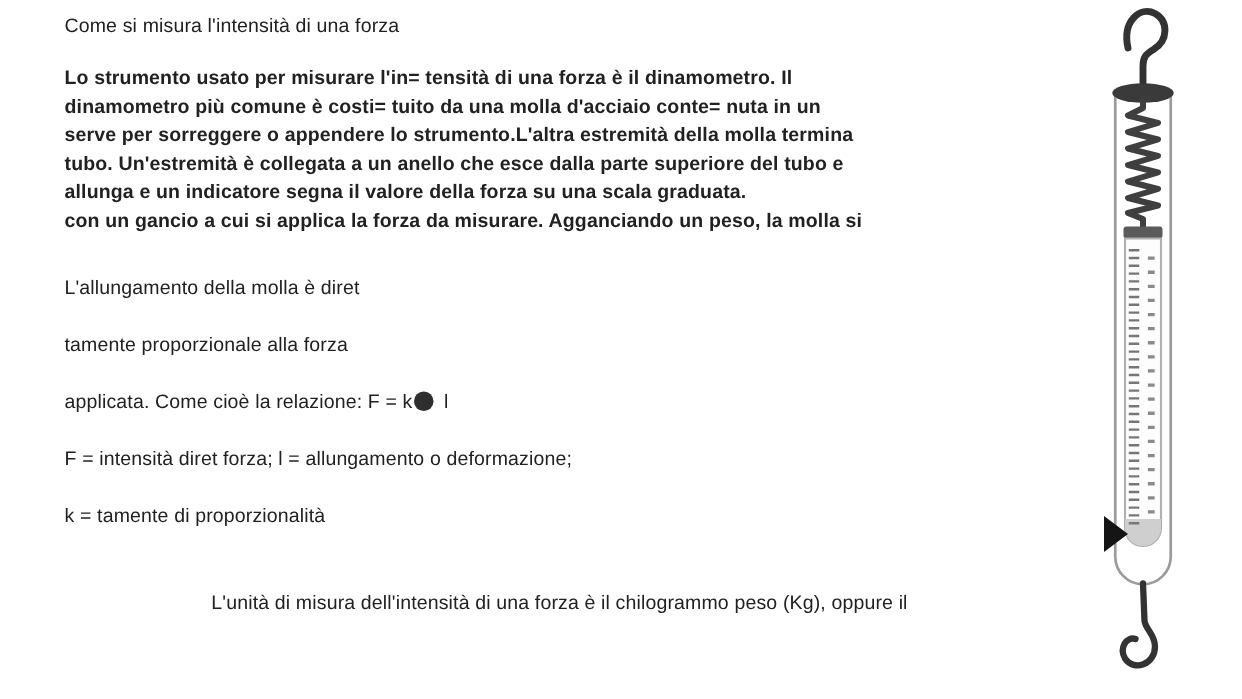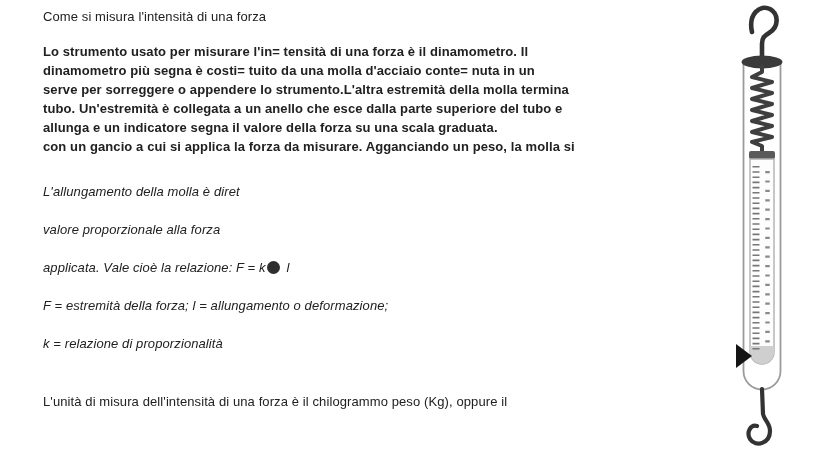"dinamometro più segna è costi=" div.line { text: segna -> comune }
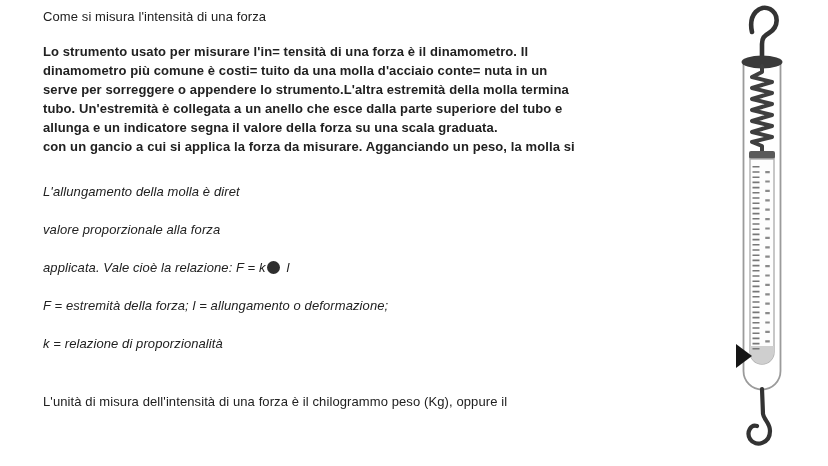"L'allungamento della molla è diret" .solo { font-style: italic -> none }
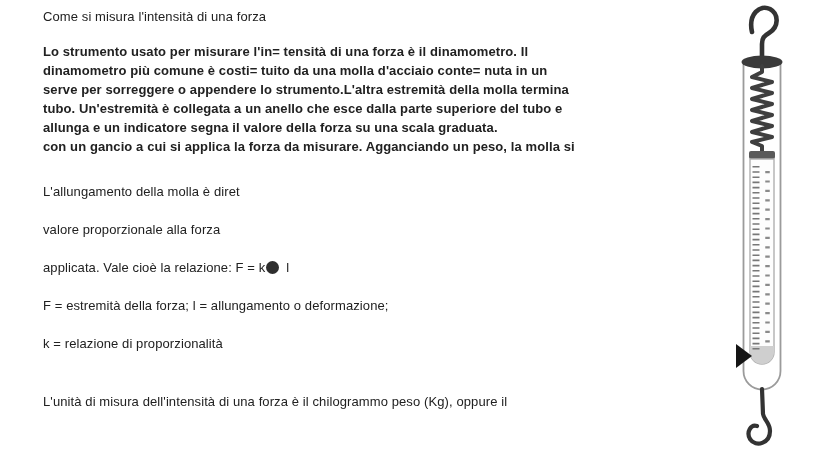"valore proporzionale alla forza" div.line { text: valore -> tamente }
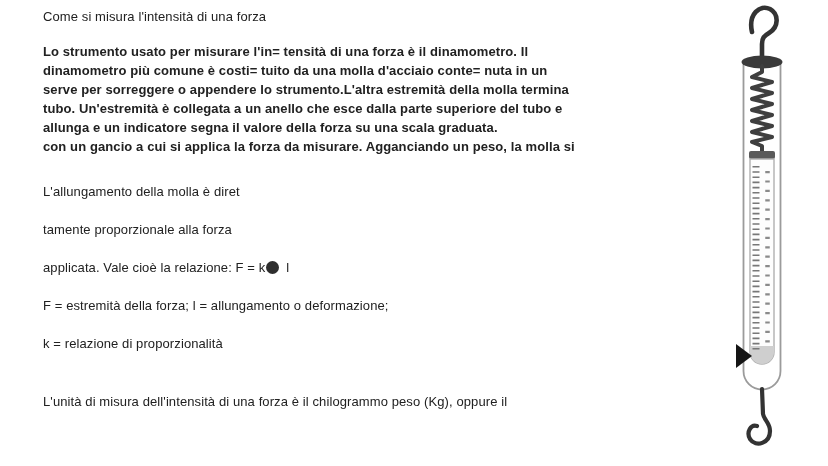"applicata. Vale cioè la relazione:" span { text: Vale -> Come }
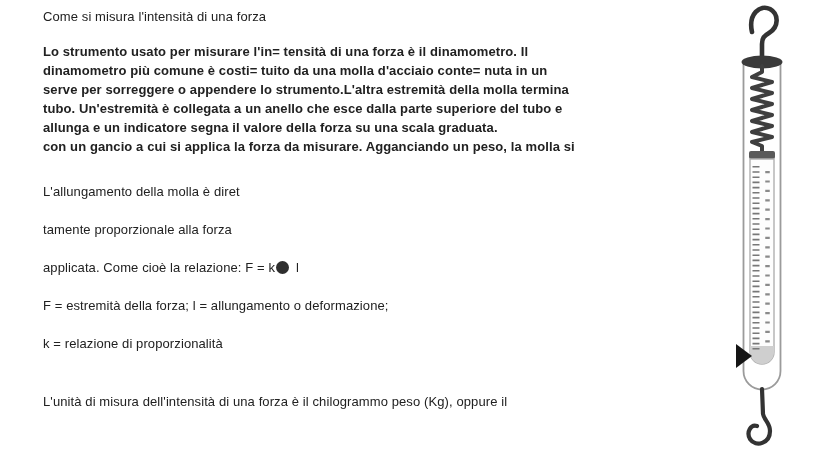"F = estremità della forza;" div.line { text: estremità della -> intensità diret }
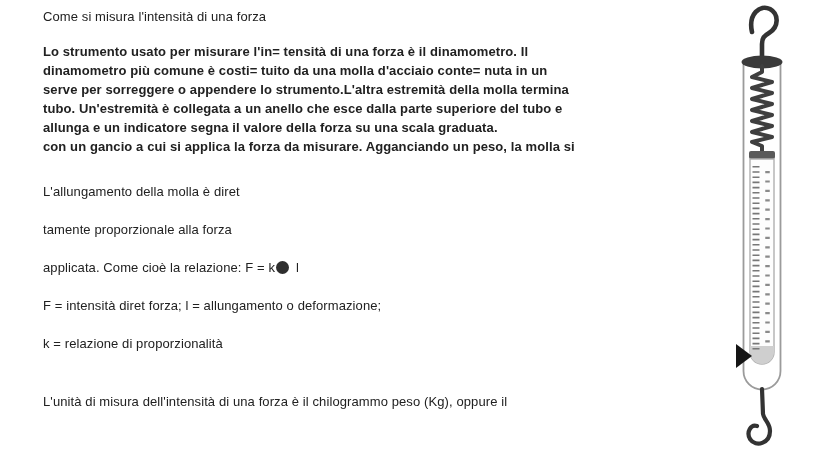"k = relazione di proporzionalità" div.line { text: relazione -> tamente }
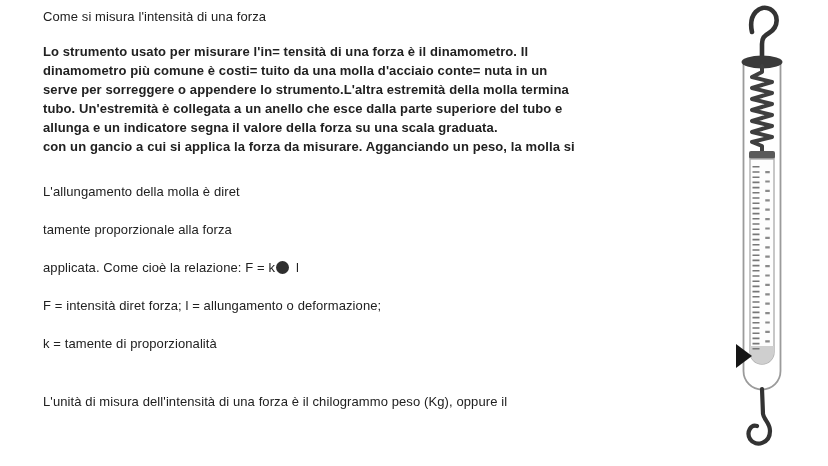"L'unità di misura dell'intensità di" .units { text-align: none -> center }
